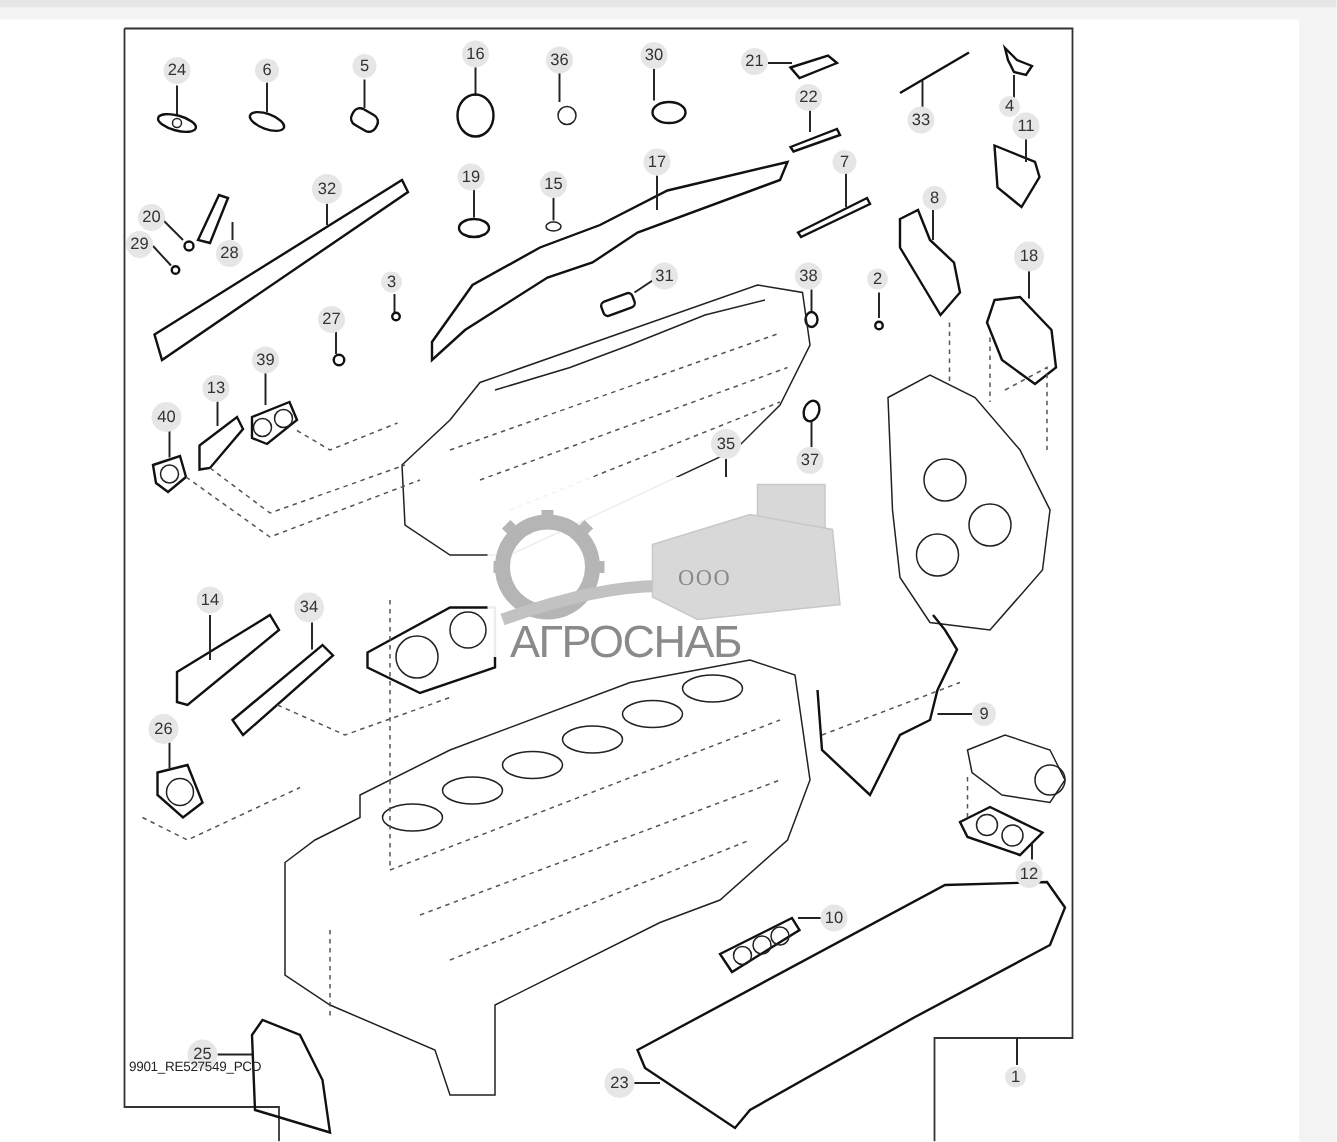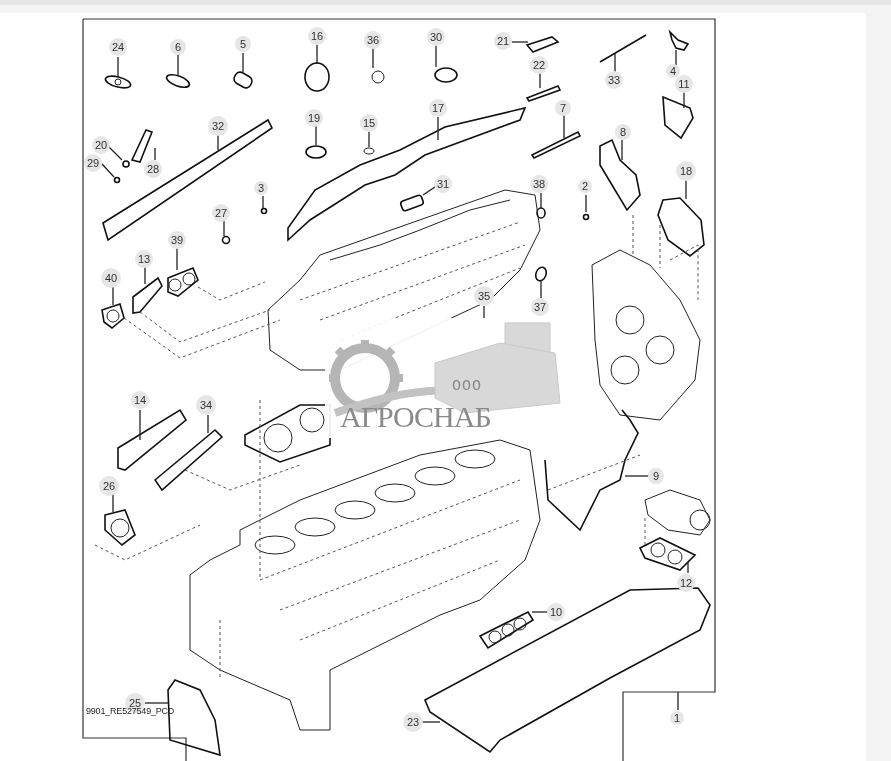"ООО" .wm-ooo { font-family: Liberation Mono, monospace -> Liberation Serif, serif }
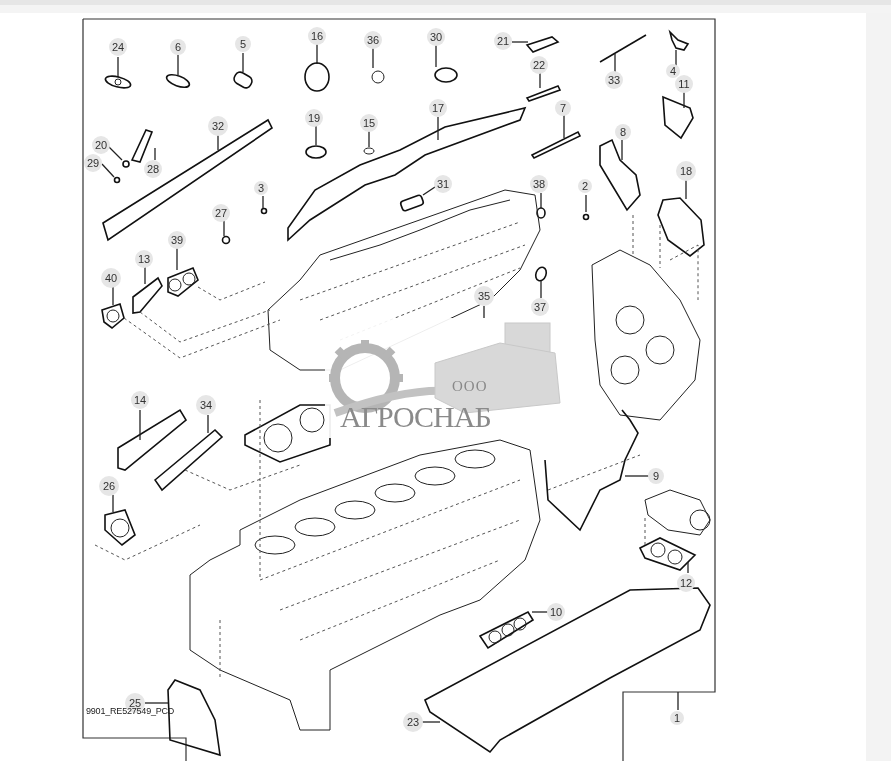"АГРОСНАБ" .wm-brand { font-family: Liberation Serif, serif -> Liberation Sans, sans-serif; top: 400px -> 412px }
